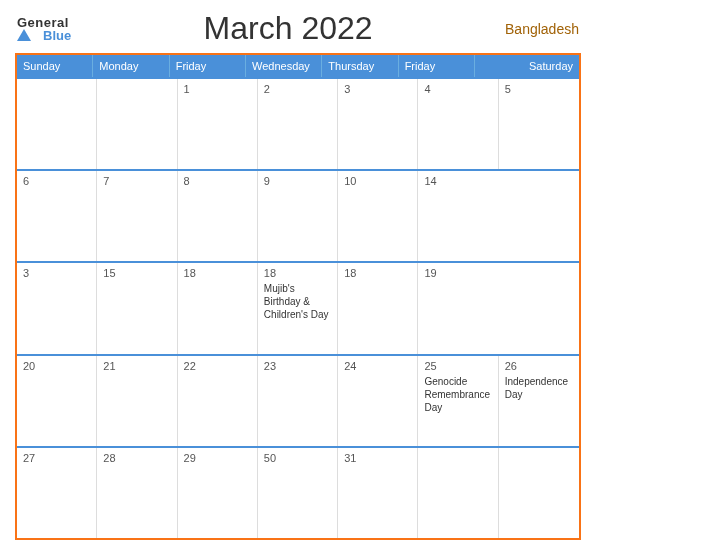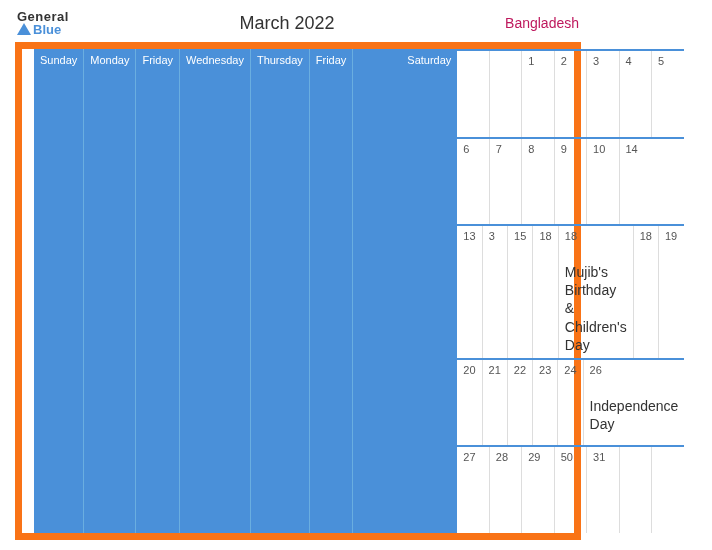"Blue" .logo-blue-row { gap: 2px -> 12px }
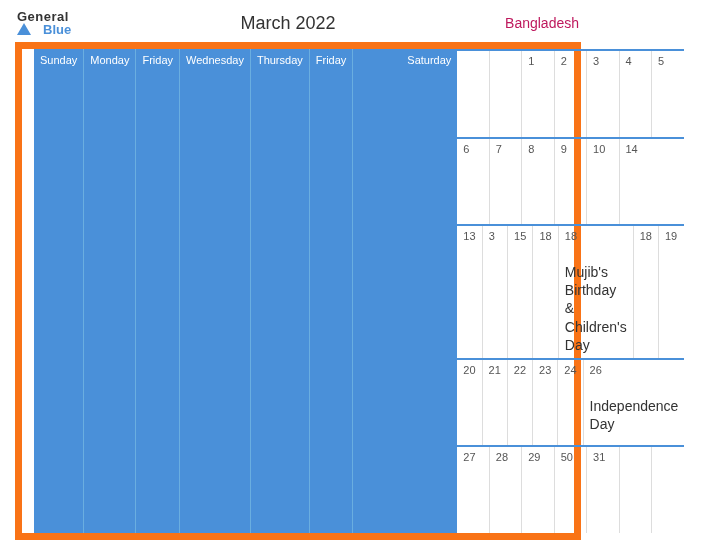"March 2022" .title { font-size: 18px -> 32px }
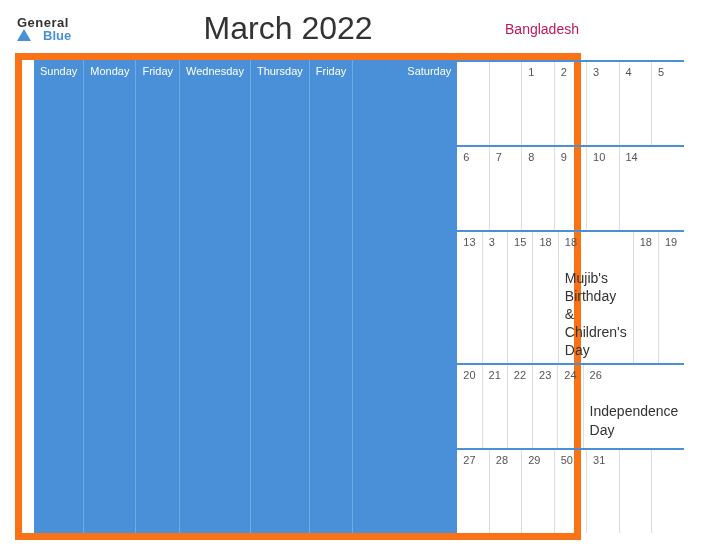"Bangladesh" .country { color: #be185d -> #a16207 }
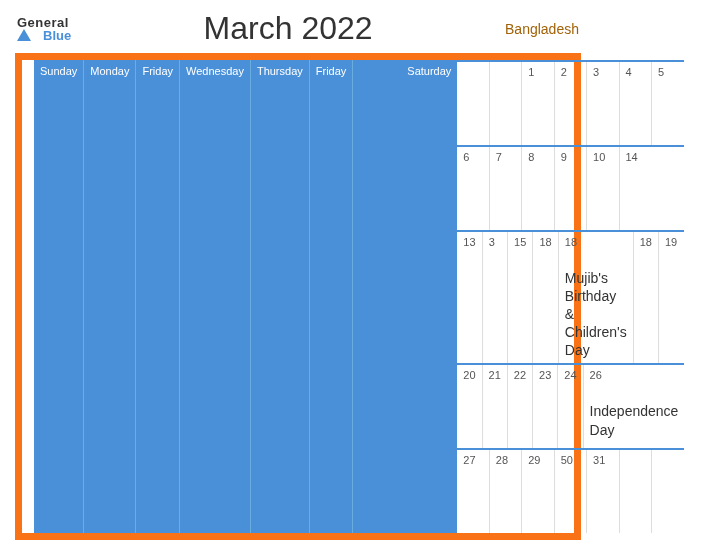"Sunday" .calendar { border: 7px solid #f97316 -> 2px solid #f97316; flex-direction: row -> column; padding-left: 12px -> none }
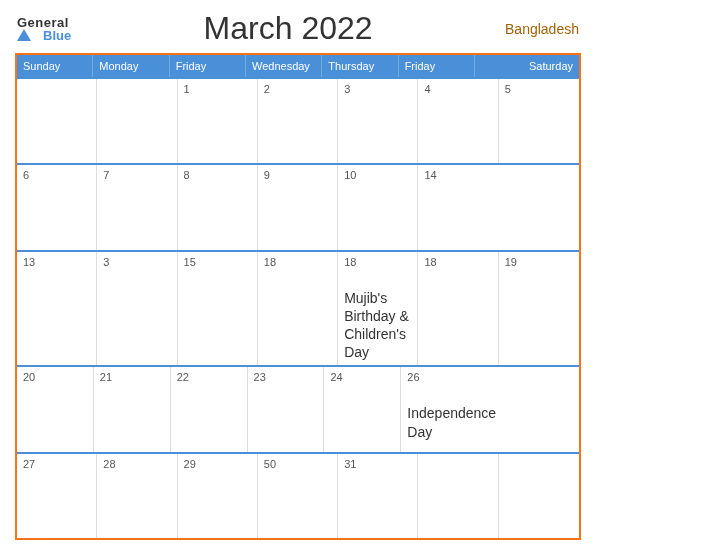"13" div.cal-cell { html: <div> <span>13</span> </div> -> none }
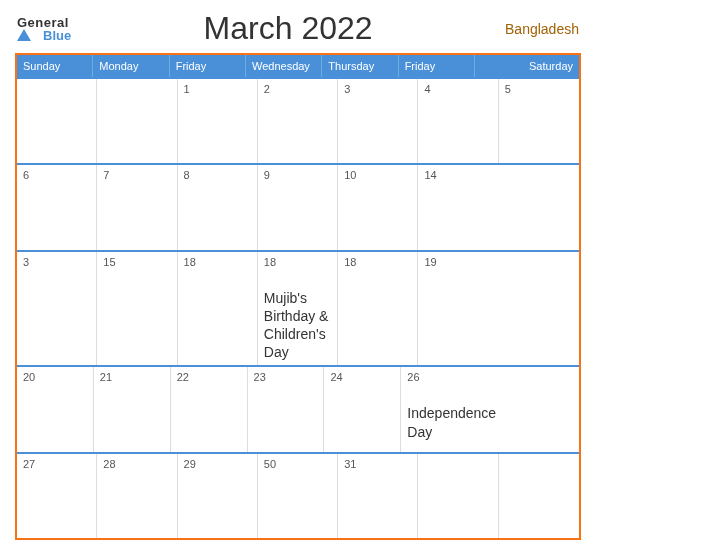"Mujib's Birthday & Children's Day" .cal-event { font-size: 14px -> 10px; margin-top: 21px -> 3px }
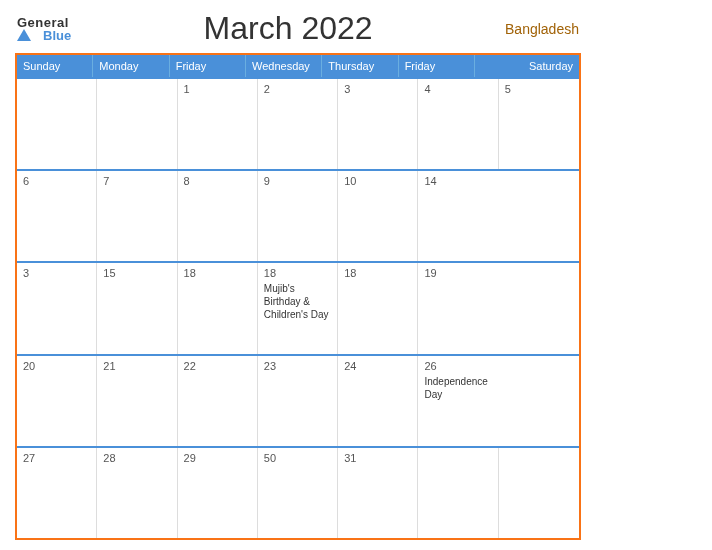"25" div.cal-cell { html: none -> <div> <span>25</span> <div>Genocide Remembrance Day</div> </div> }
